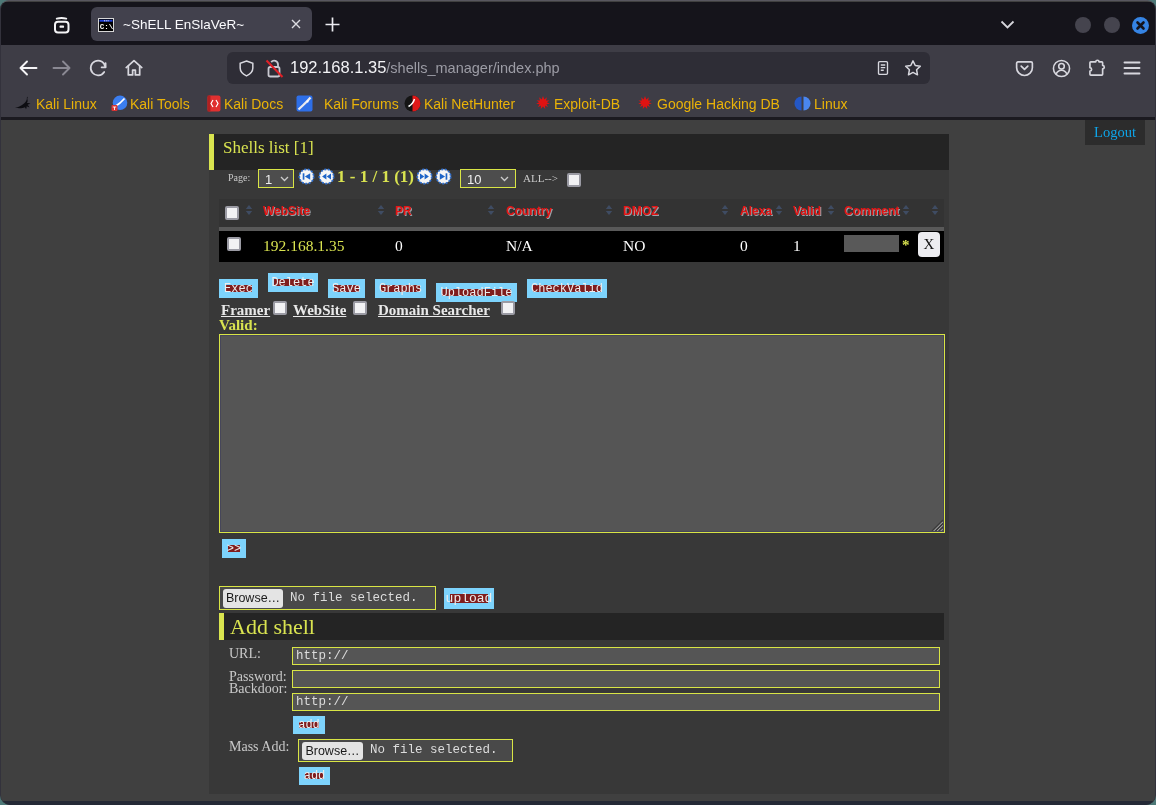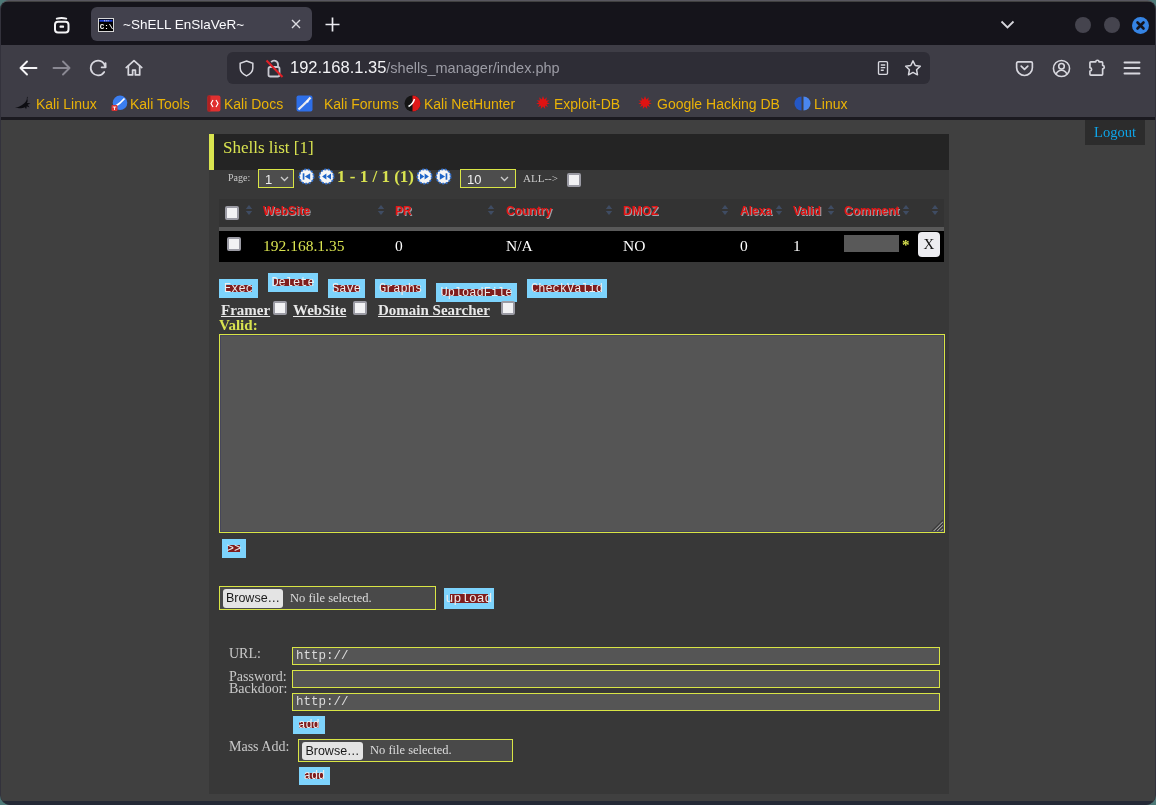"No file selected." .mono { font-family: Liberation Serif, serif -> Liberation Mono, monospace }
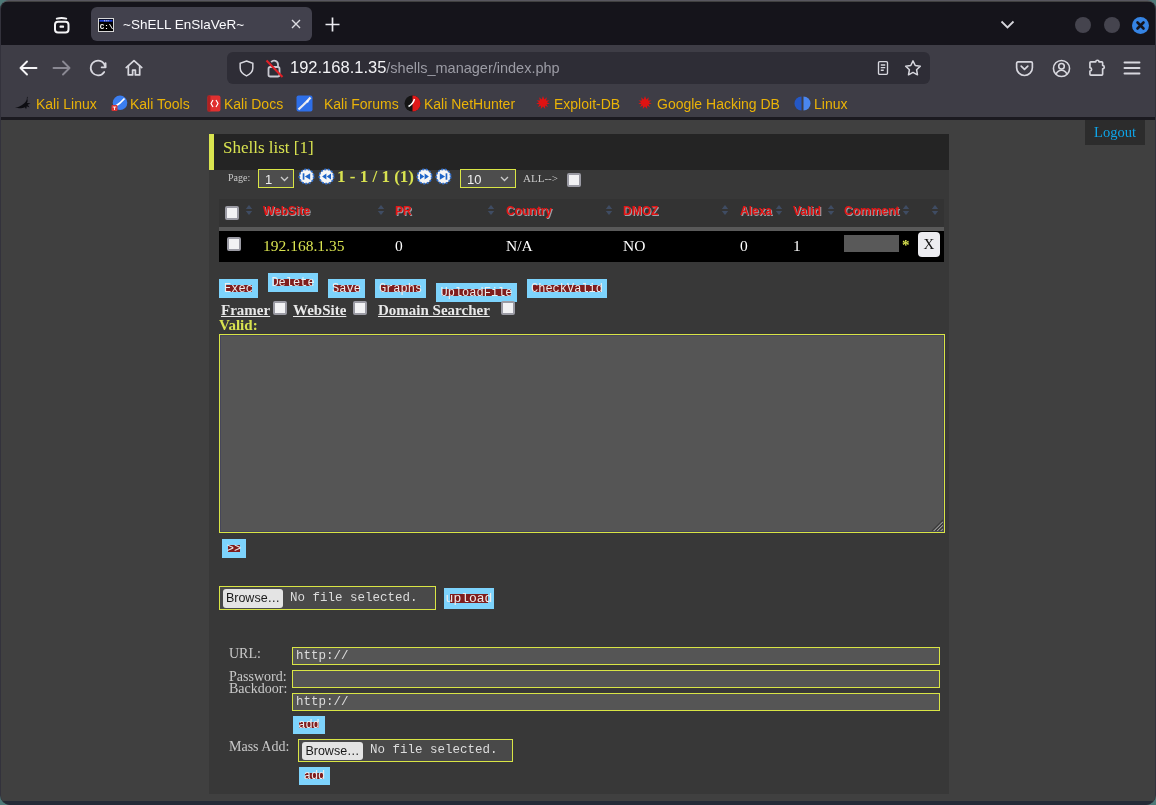"Add shell" div.secbar { html: none -> <div>Add shell</div> }
